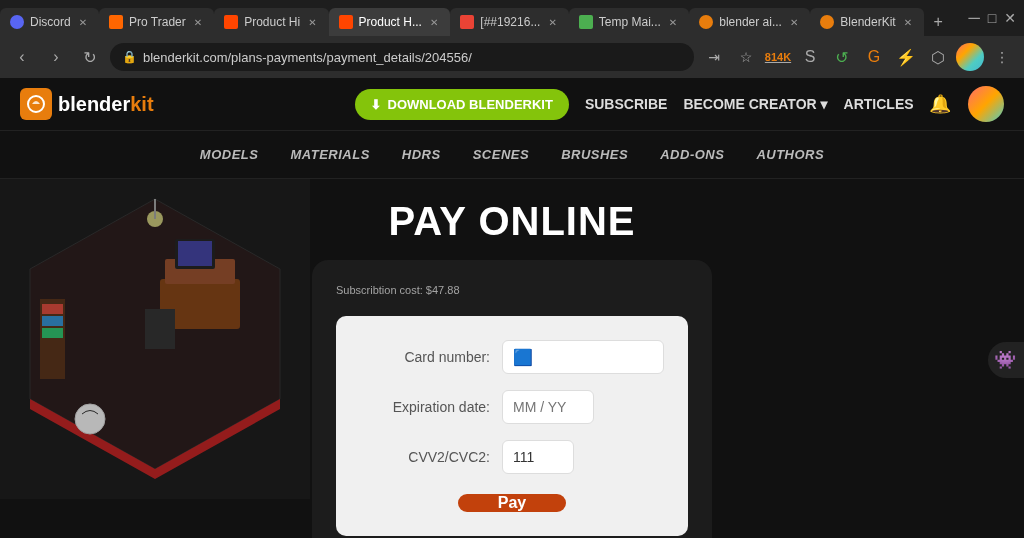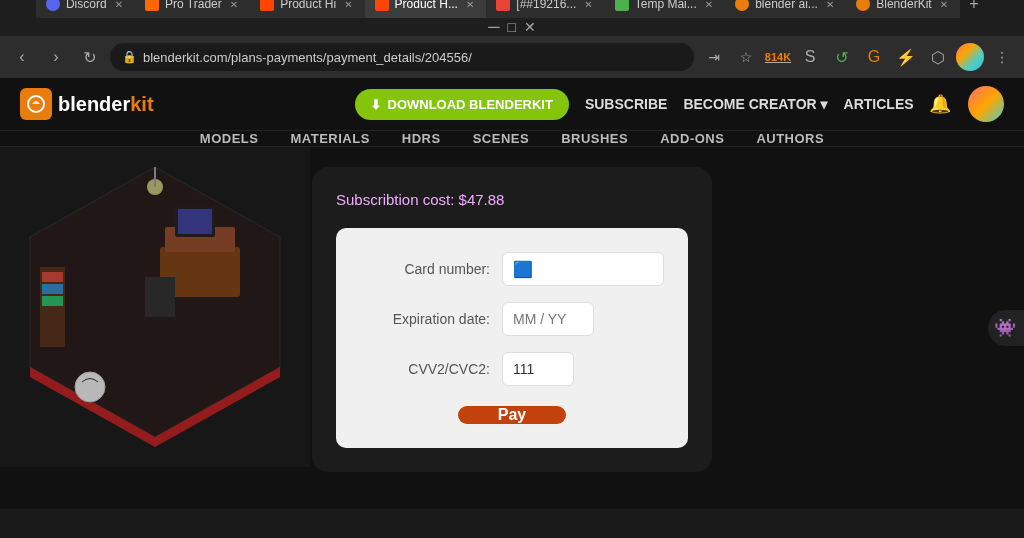"Discord" .window-controls-row { flex-direction: column -> none }
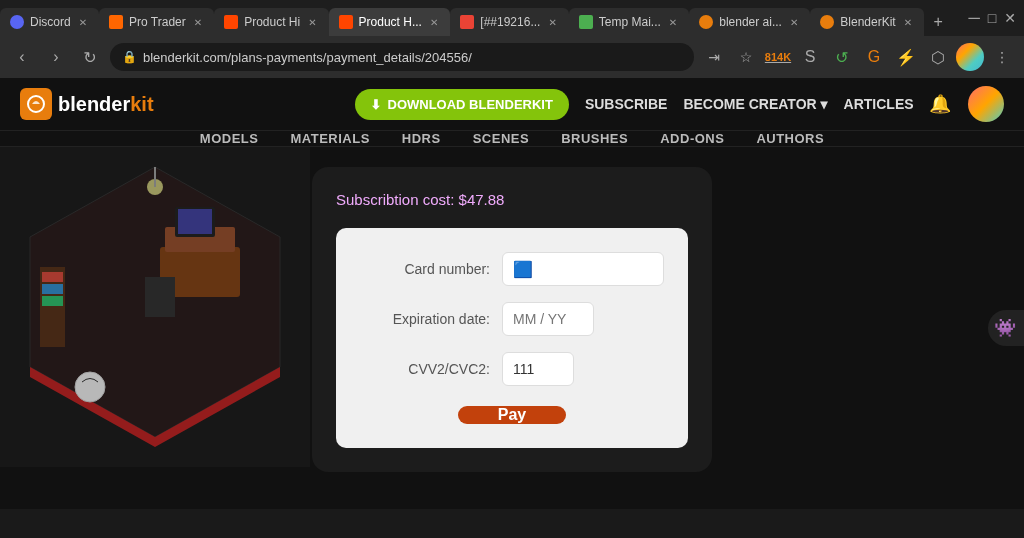"MODELS" .site-nav-bottom { font-style: none -> italic; padding: 0 20px -> 16px 20px }
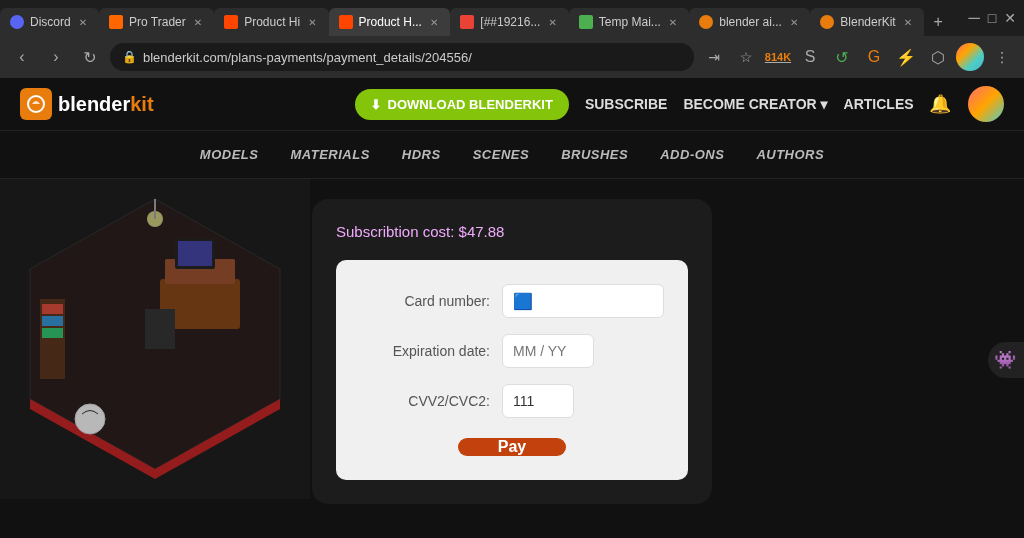"PAY ONLINE" h1.pay-online-title { html: none -> <h1>PAY ONLINE</h1> }
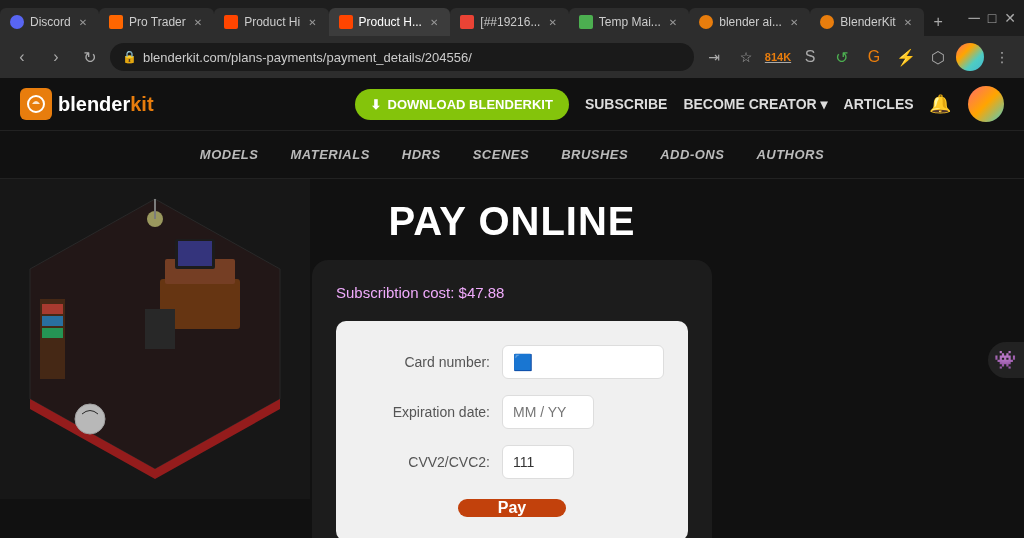"Subscribtion cost: $47.88" .subscription-cost { color: #f0abfc -> #a3a3a3; font-size: 15px -> 11px }
